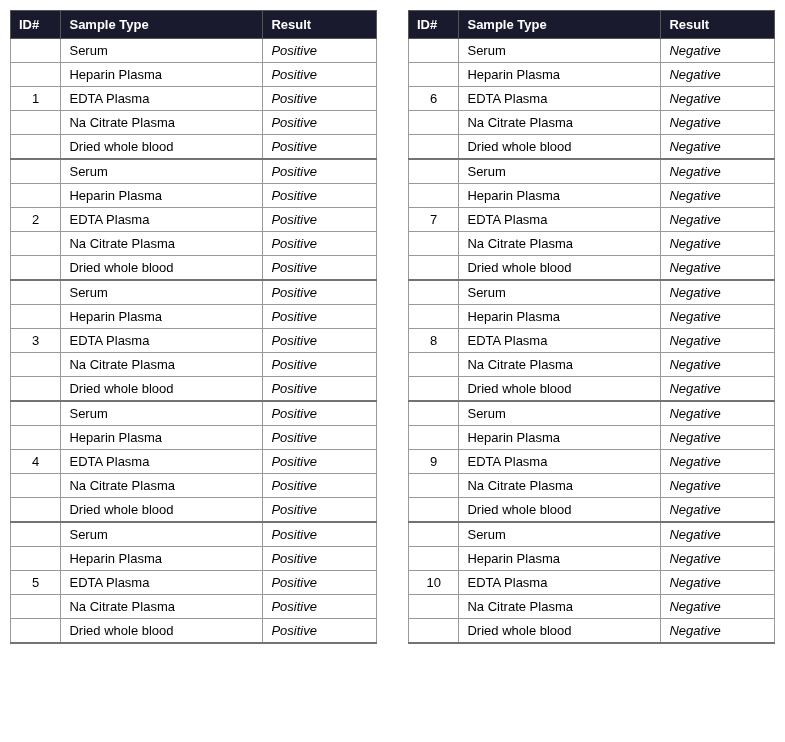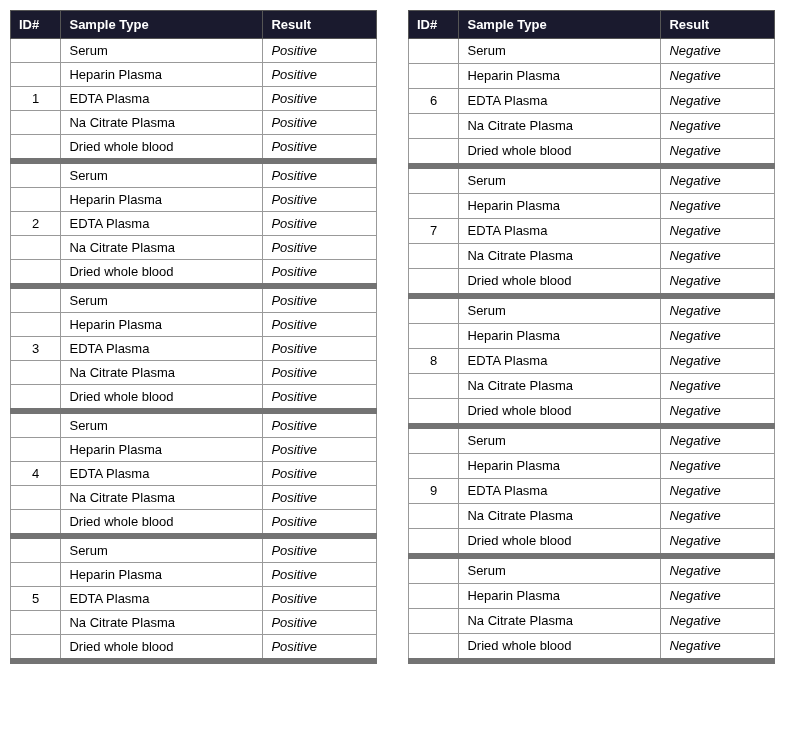"Dried whole blood" tr.group-end td { border-bottom: 6px solid #737373 -> 2px solid #737373 }
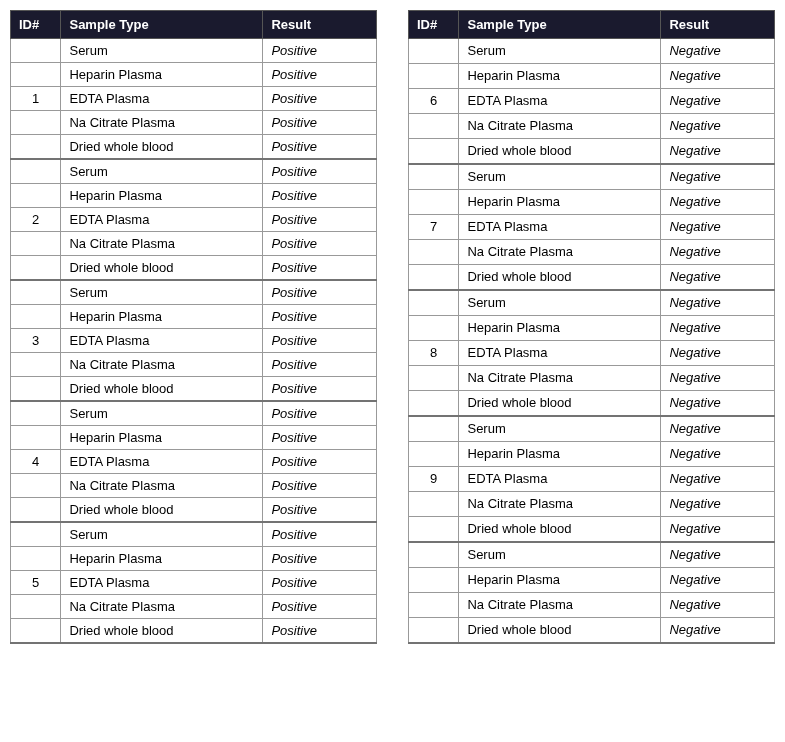"10" tr { html: none -> <tr> <td>10</td> <td>EDTA Plasma</td> <td>Negative</td> </tr> }
